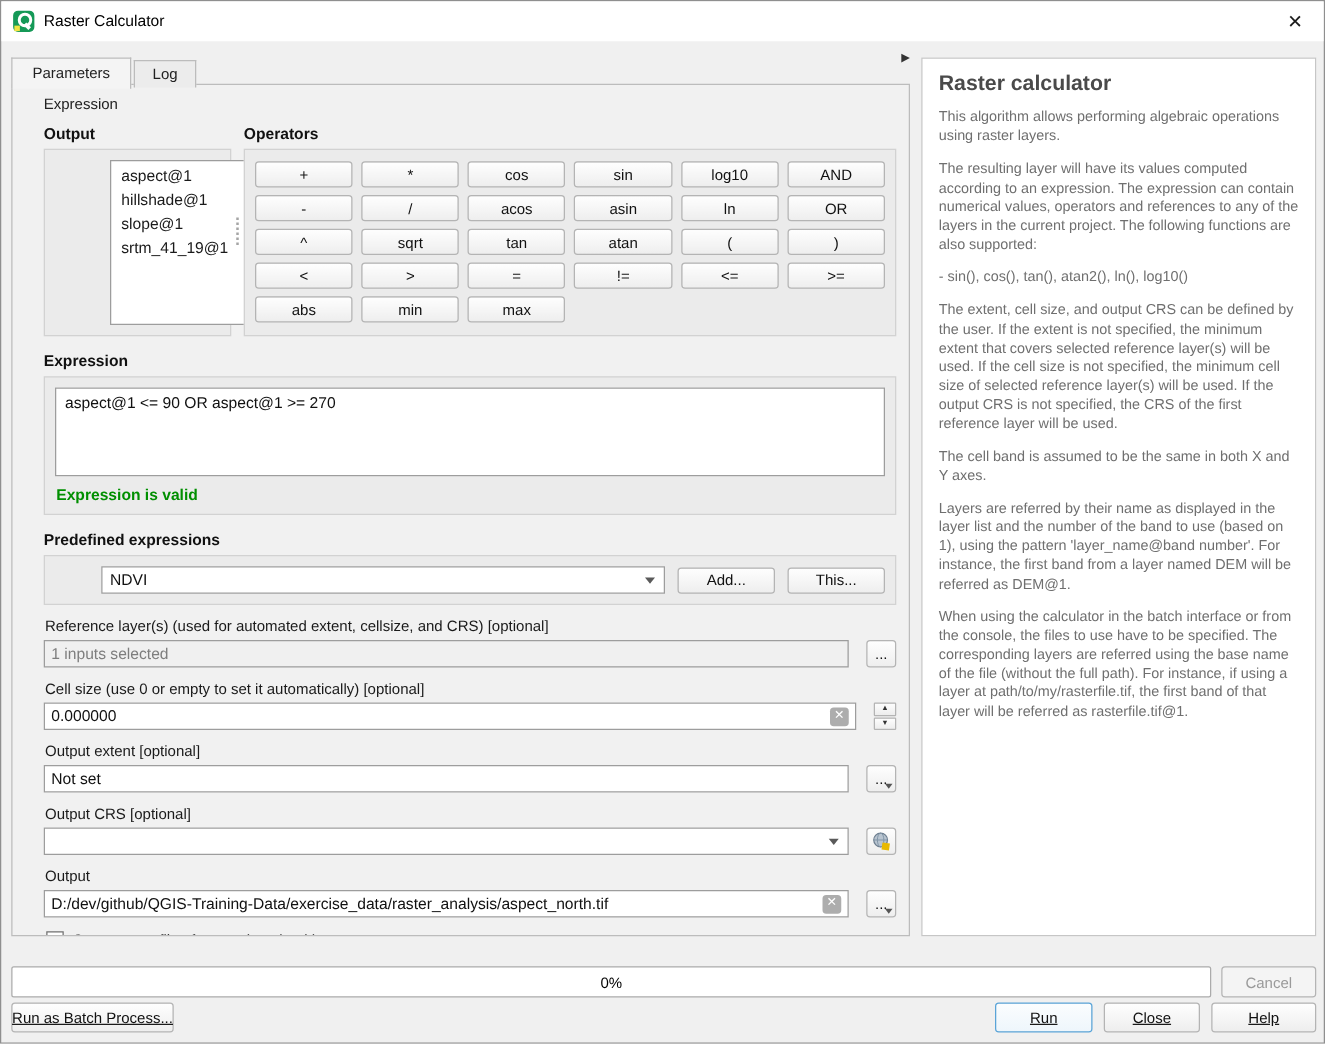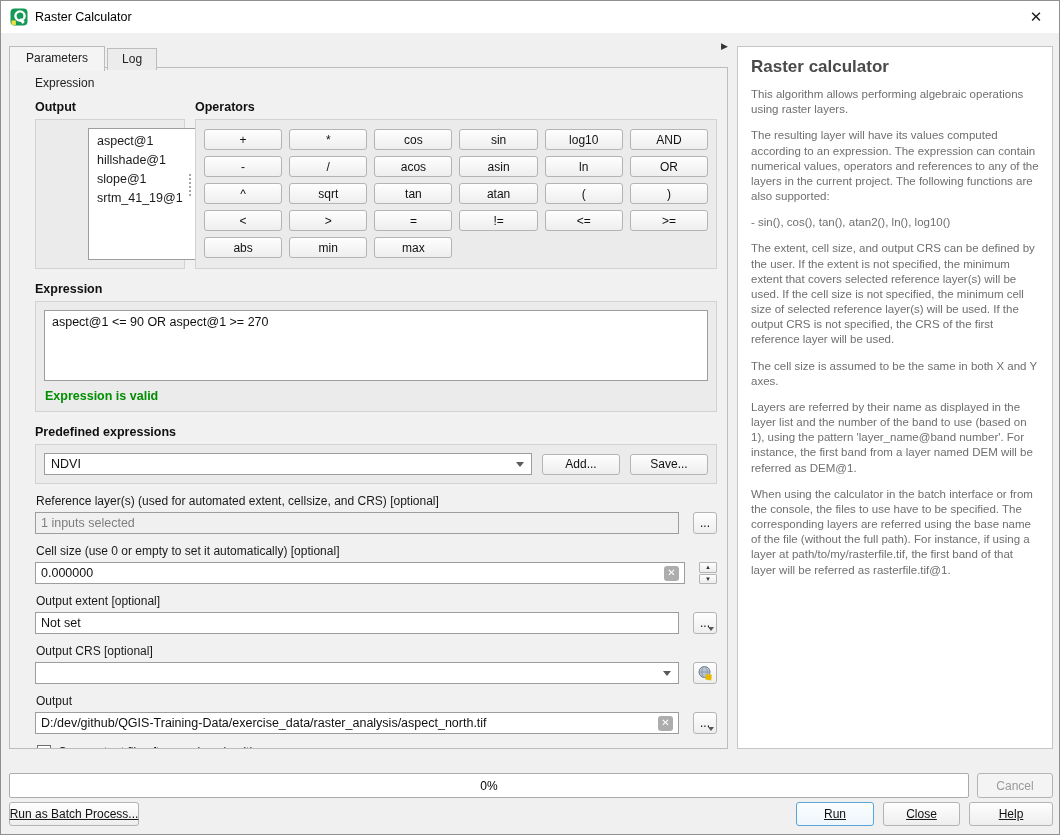"The cell size is assumed" p { text: size -> band }
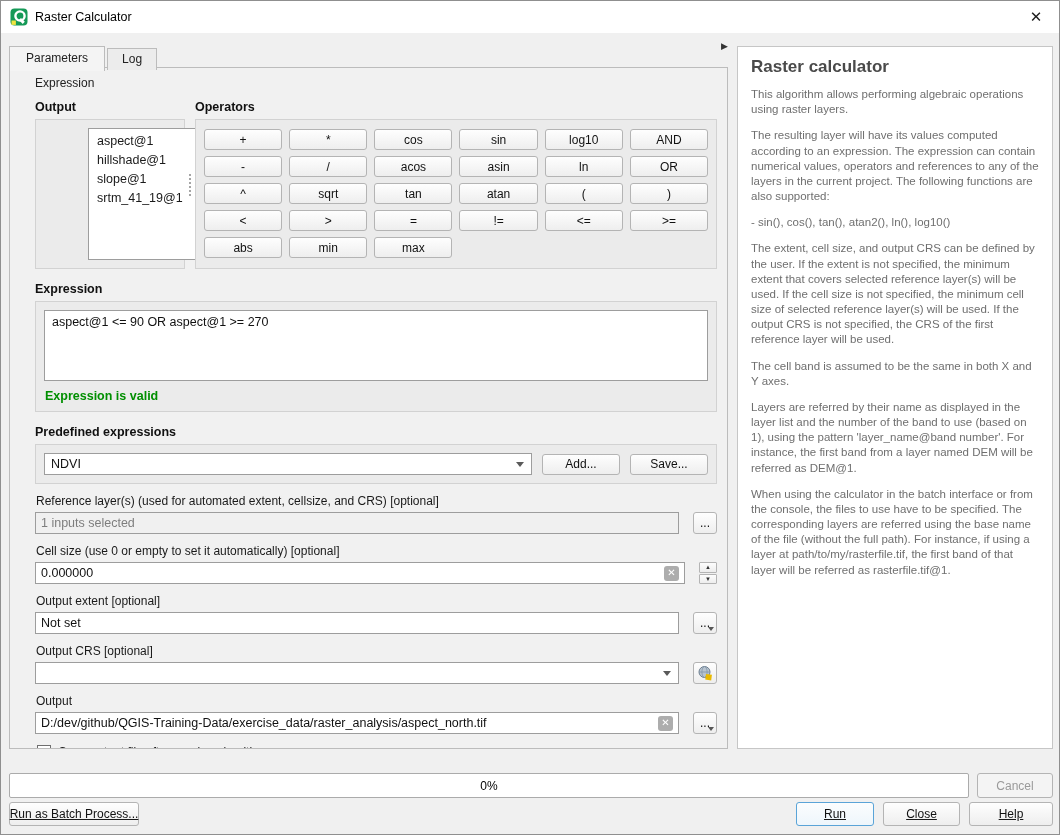"NDVI" .pre-combo { margin-left: none -> 37px }
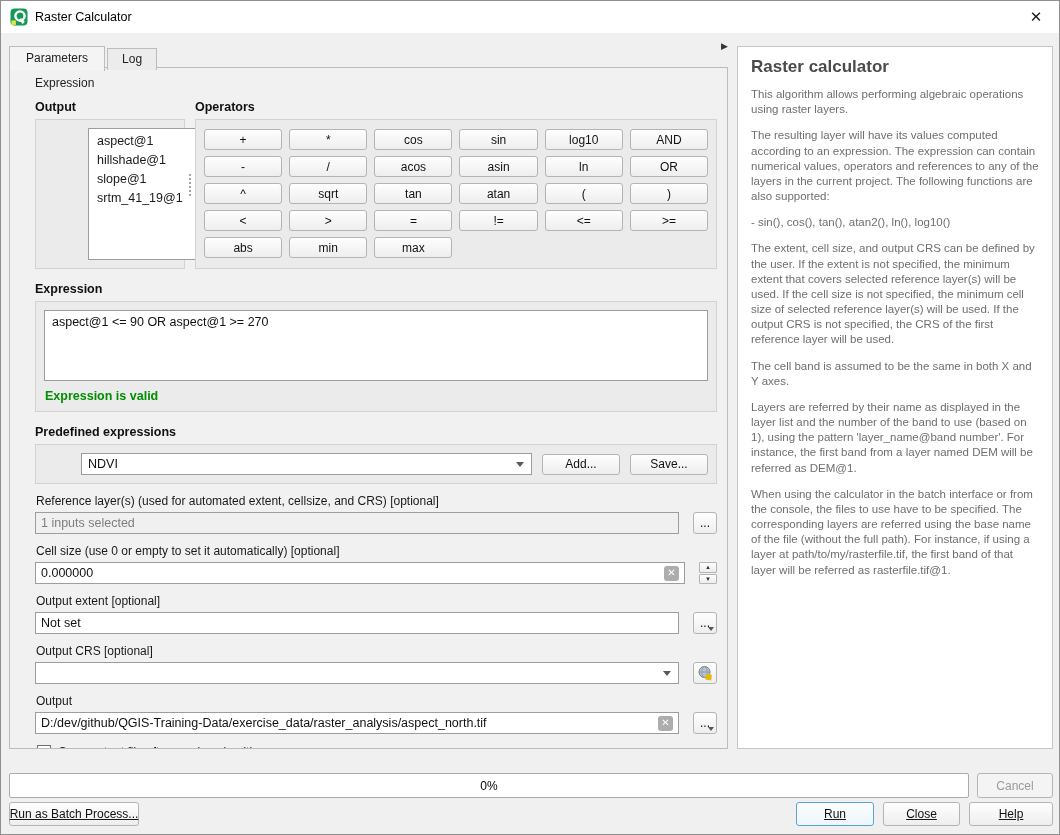"Save..." button.btn { text: Save -> This }
